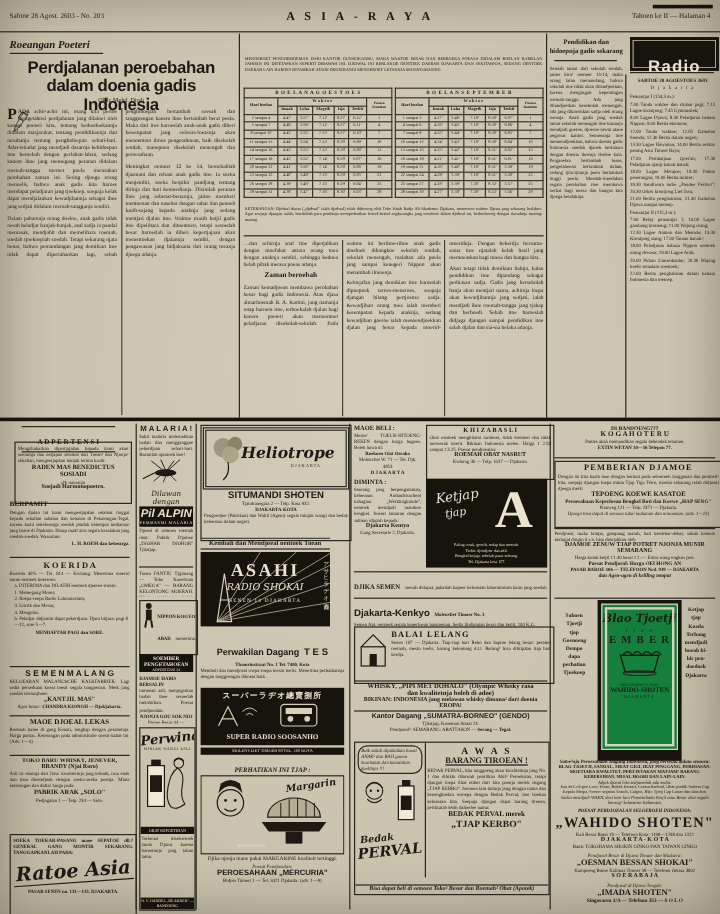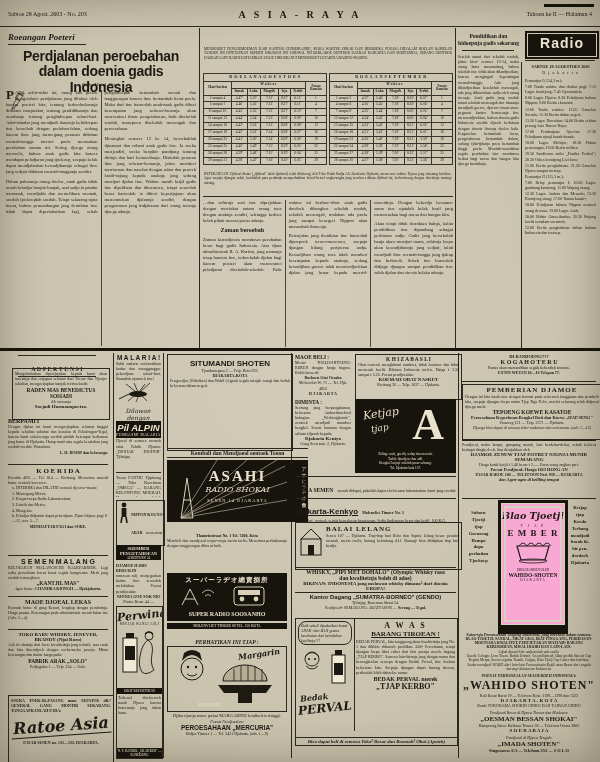"Radio" div.b { margin-top: 2px -> 14px }
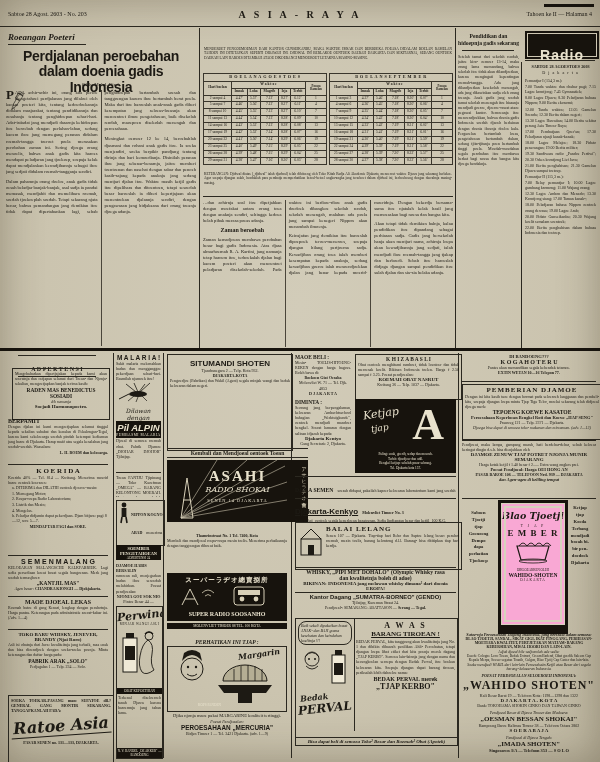"Heliotrope" div.dbox { html: none -> <div> <svg> <circle></circle> <circle></circle> <circle></circle> <path></path> </svg> <div>Heliotrope</div> <div>DJAKARTA</div> </div> }
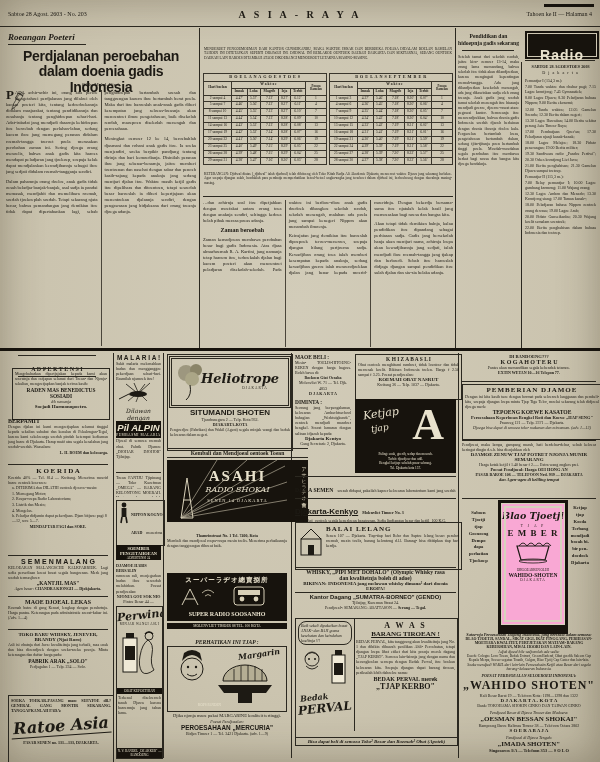"ASAHI" div.abs { width: 141px -> 108px }
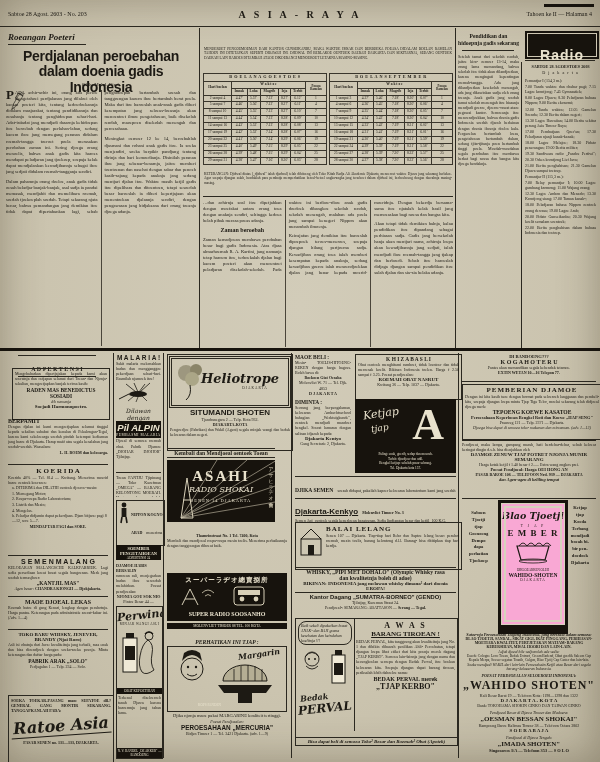"Djakarta-Kenkyo" span.b { text-decoration: underline -> none }
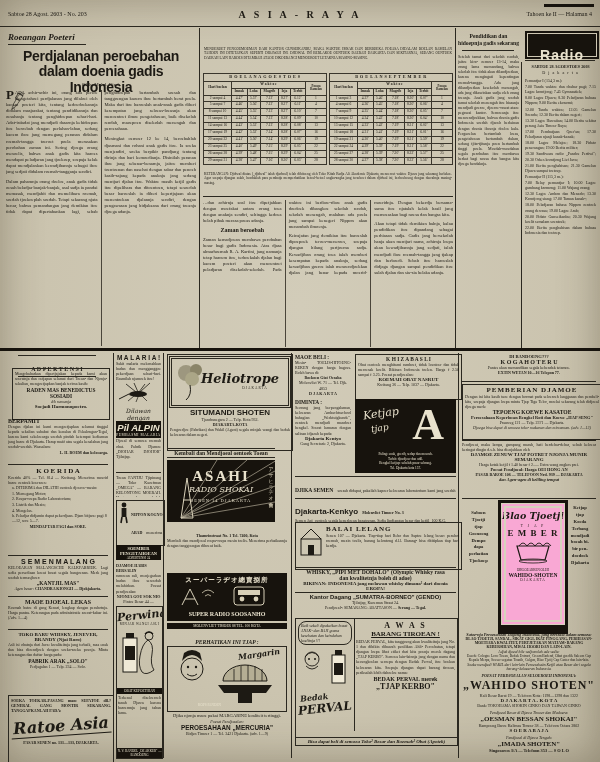"Blao Tjoetji" div.c { background: #f9a8d4 -> #15803d }
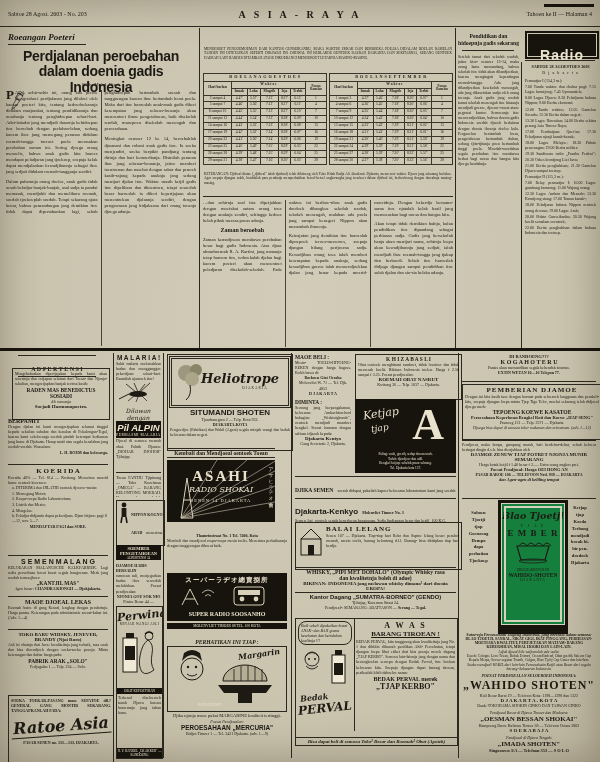"Perwakilan Dagang T E S" div { html: none -> <div><span>Perwakilan Dagang</span> <span>T E S</span></div> }
